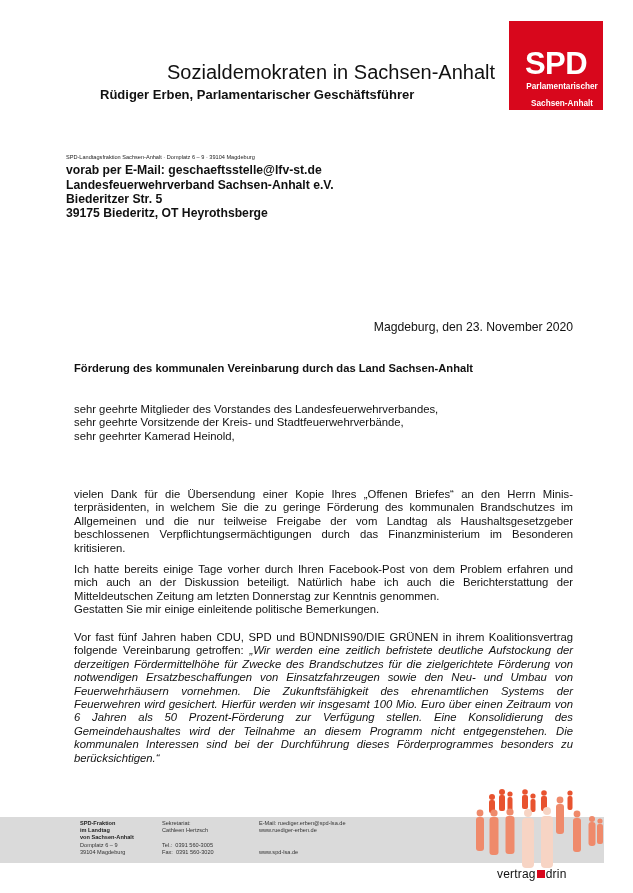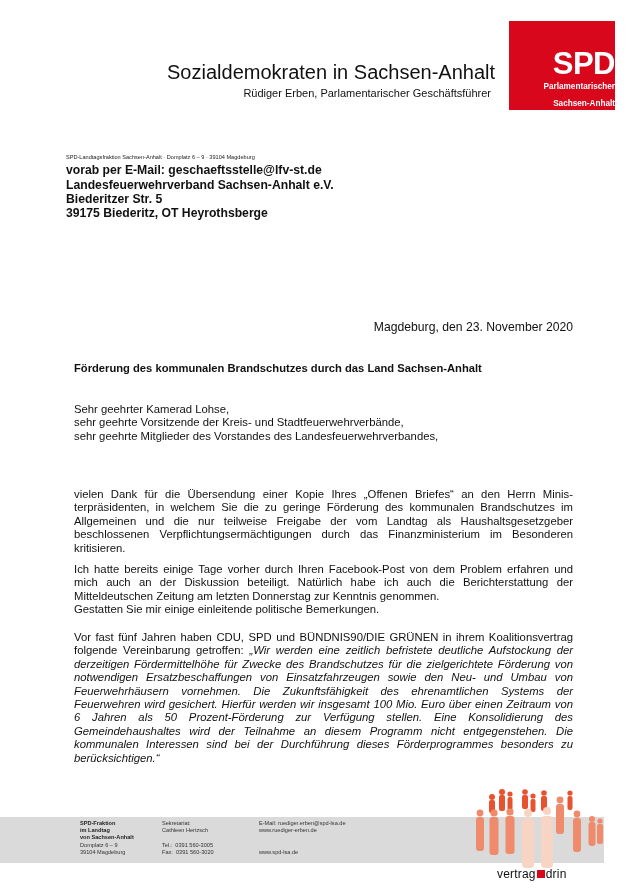"SPD" .spd-logo { text-align: right -> center; width: 106px -> 94px }
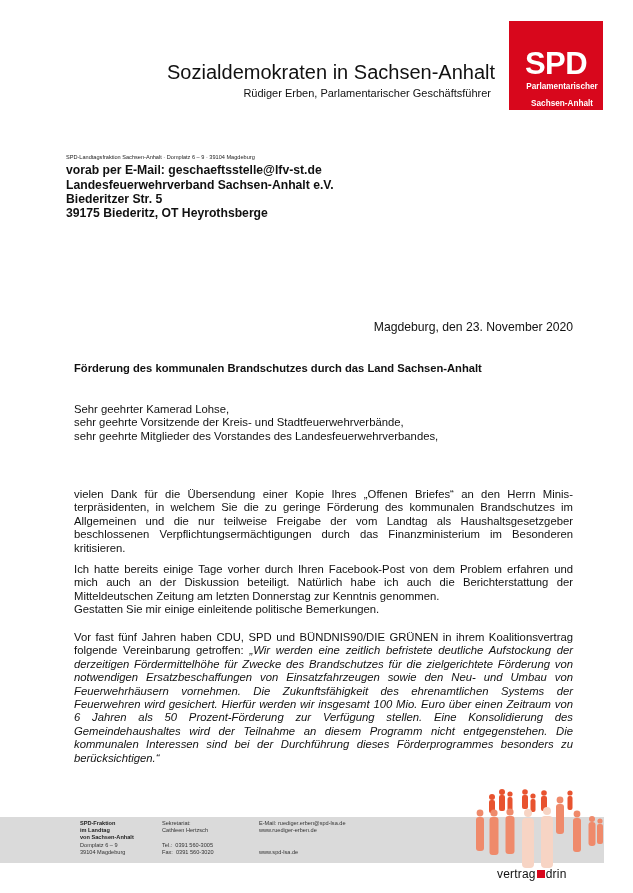"Rüdiger Erben, Parlamentarischer" .org-subtitle { font-size: 11px -> 13px; font-weight: normal -> bold; text-align: right -> left }
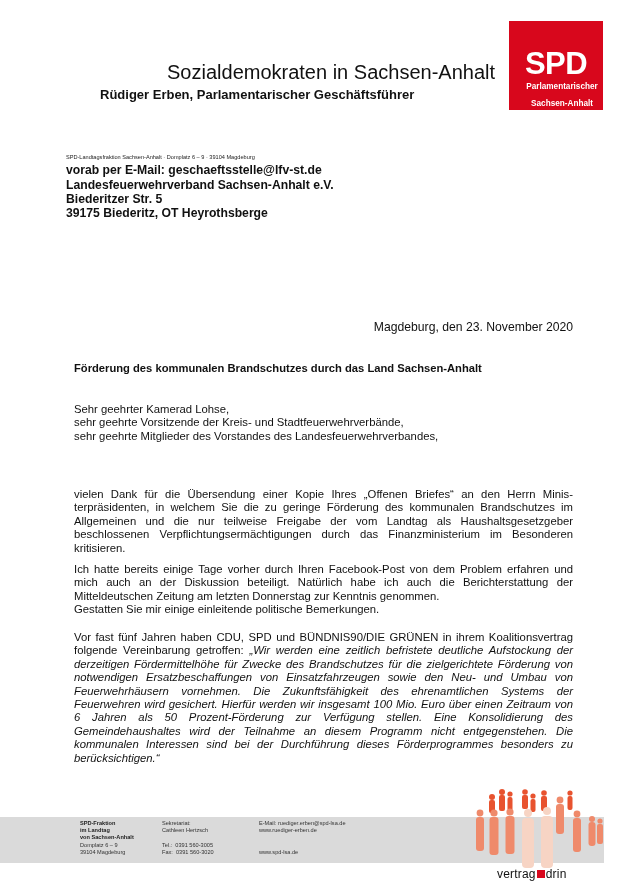"Förderung des kommunalen Brandschutzes" div.abs { text: Brandschutzes -> Vereinbarung }
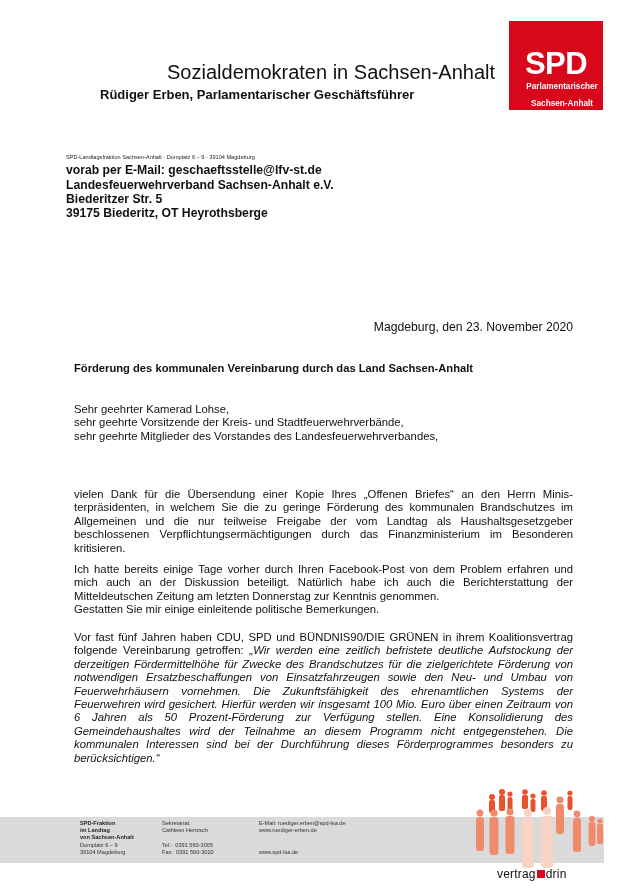"Sehr geehrter Kamerad Lohse," span.salutation-line { html: <span>Sehr geehrter Kamerad Lohse,</span> -> none }
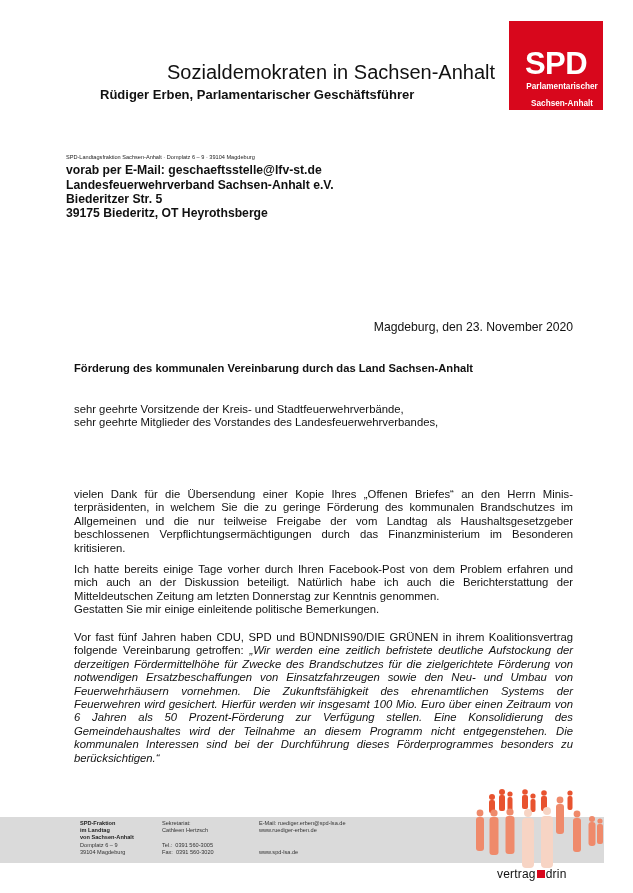"sehr geehrte Vorsitzende der Kreis-" span.salutation-line { order: before "sehr geehrte Mitglieder des Vorstandes" -> after "sehr geehrte Mitglieder des Vorstandes" }
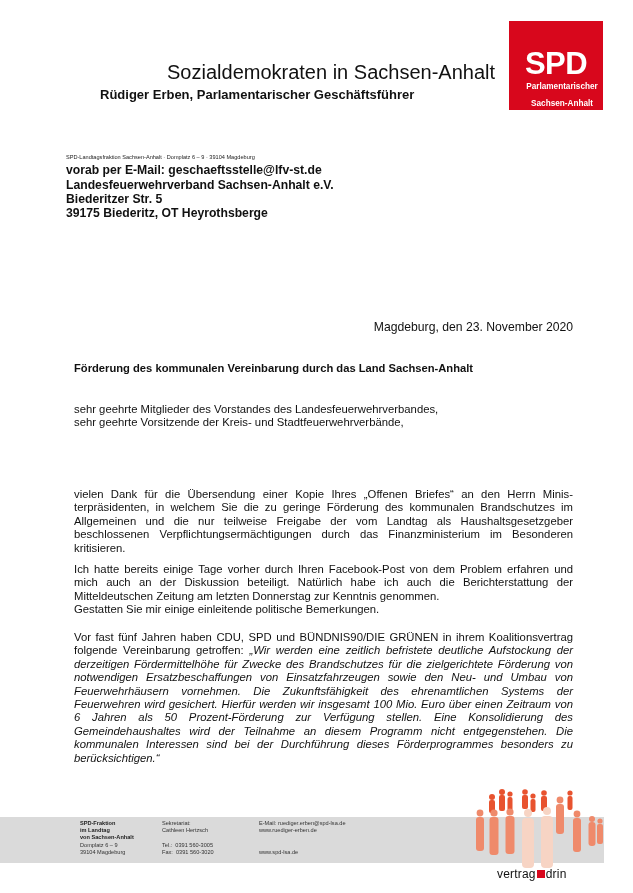"sehr geehrter Kamerad Heinold," span.salutation-line { html: none -> <span>sehr geehrter Kamerad Heinold,</span> }
